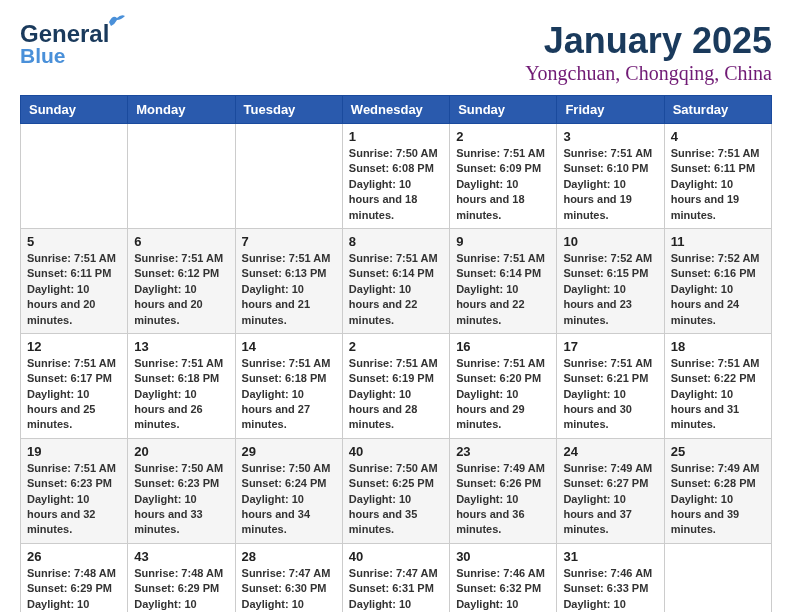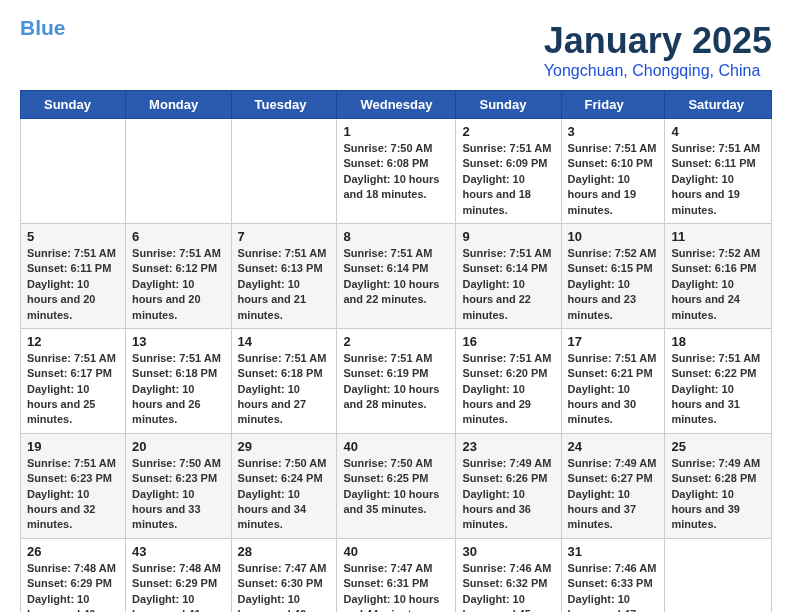"General" div { html: none -> <div> <div> <span>General</span> <svg> <path></path> </svg> </div> </div> }
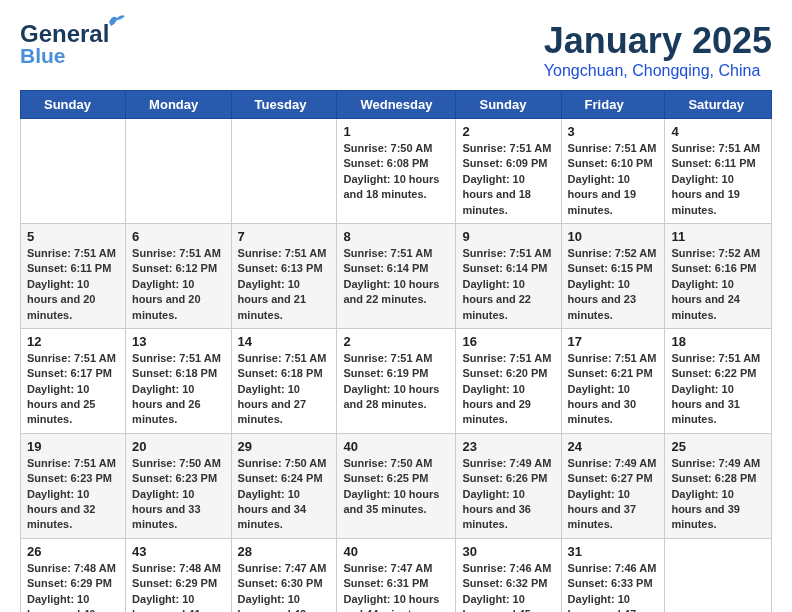"January 2025" .title-block { text-align: left -> right }
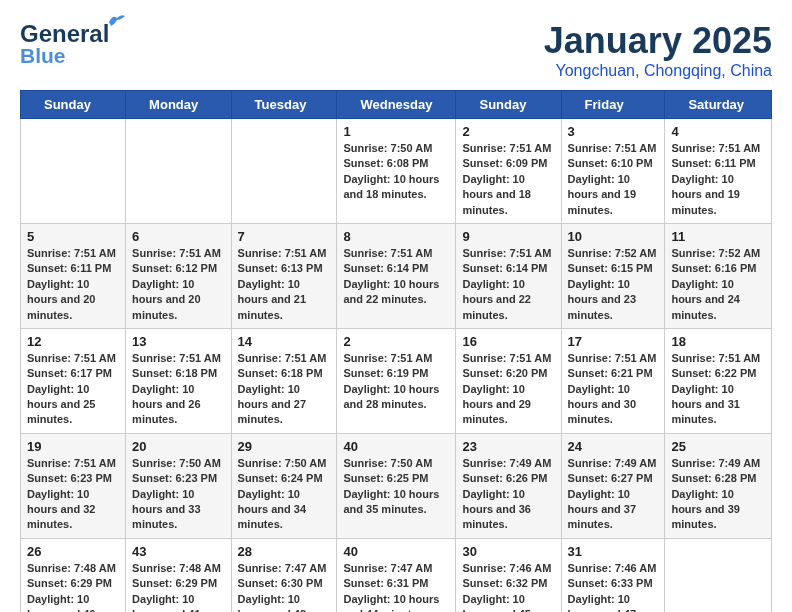"Yongchuan, Chongqing, China" .location { color: #1d4ed8 -> #701a75; font-family: none -> Liberation Serif, serif; font-size: 16px -> 20px }
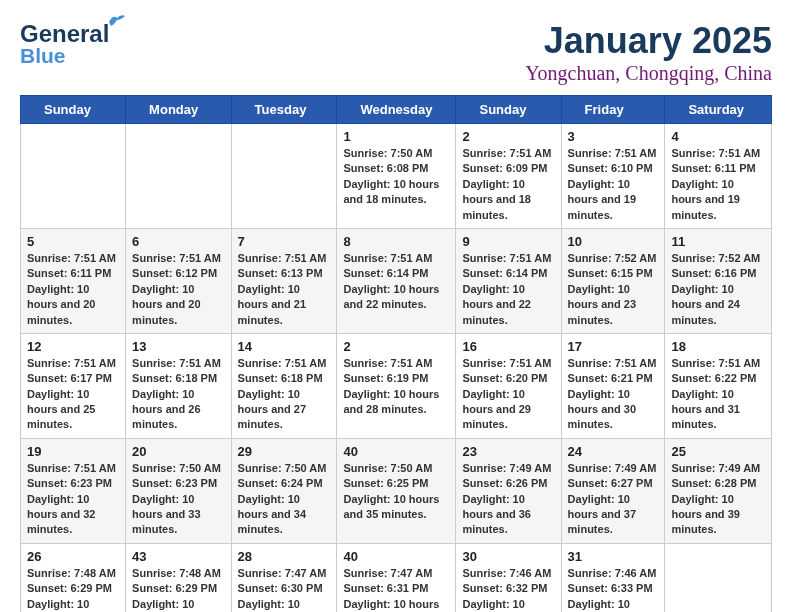"Sunday" .calendar th { padding: 6px 23px -> 6px 8px }
